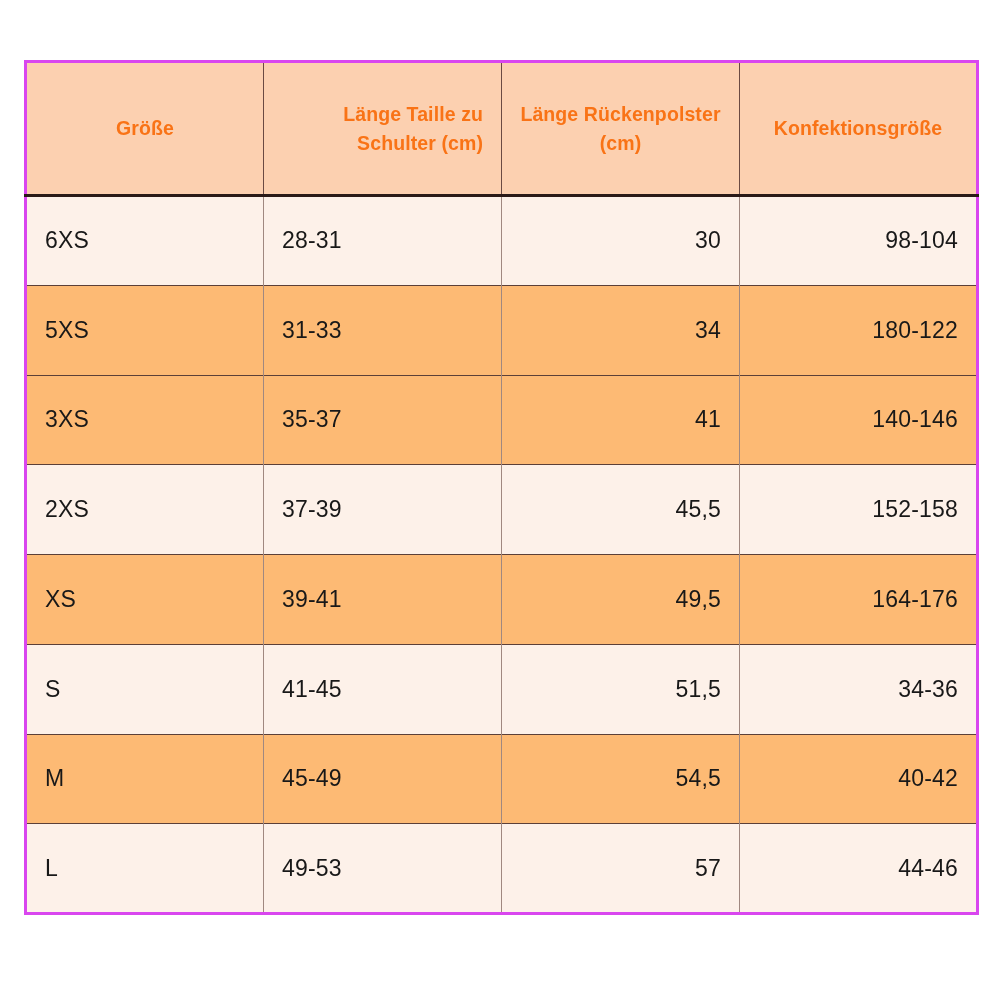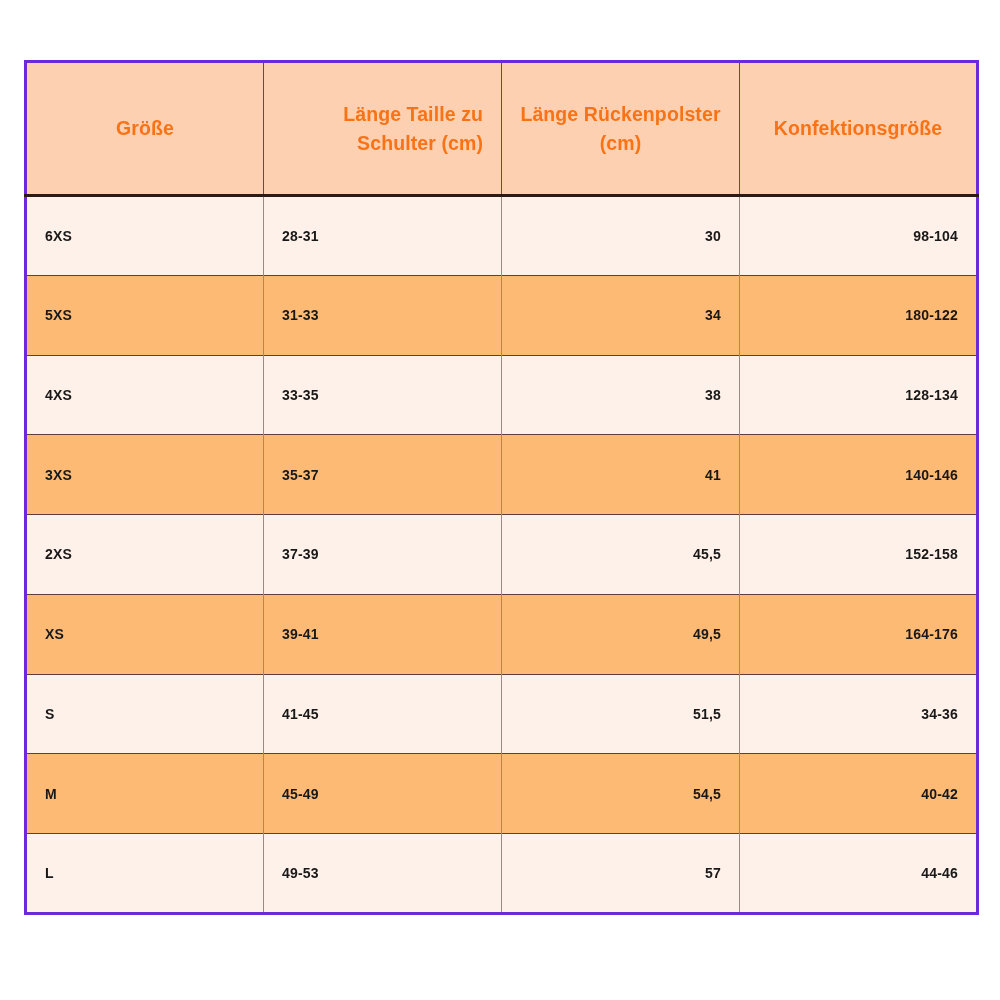"Größe" table.size-chart { border: 3px solid #6d28d9 -> 3px solid #d946ef }
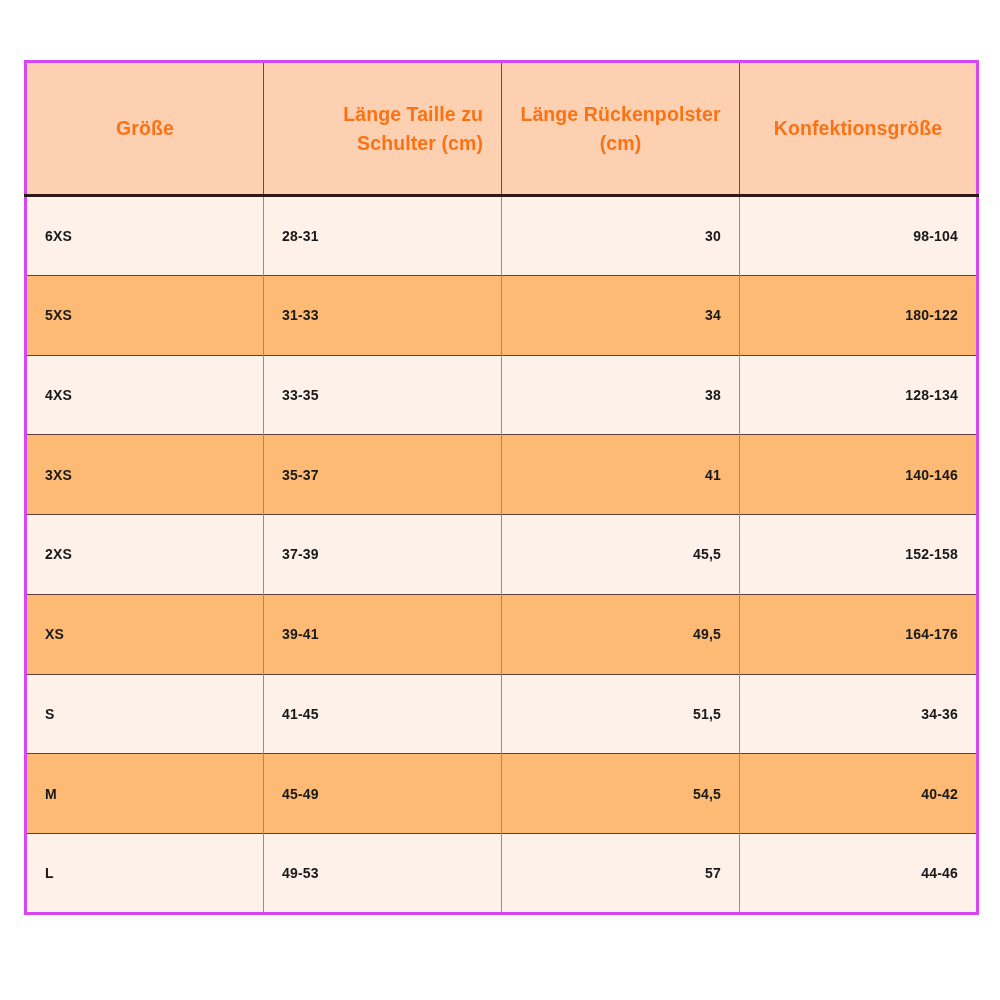"6XS" tbody td { font-size: 14px -> 23px; font-weight: bold -> normal }
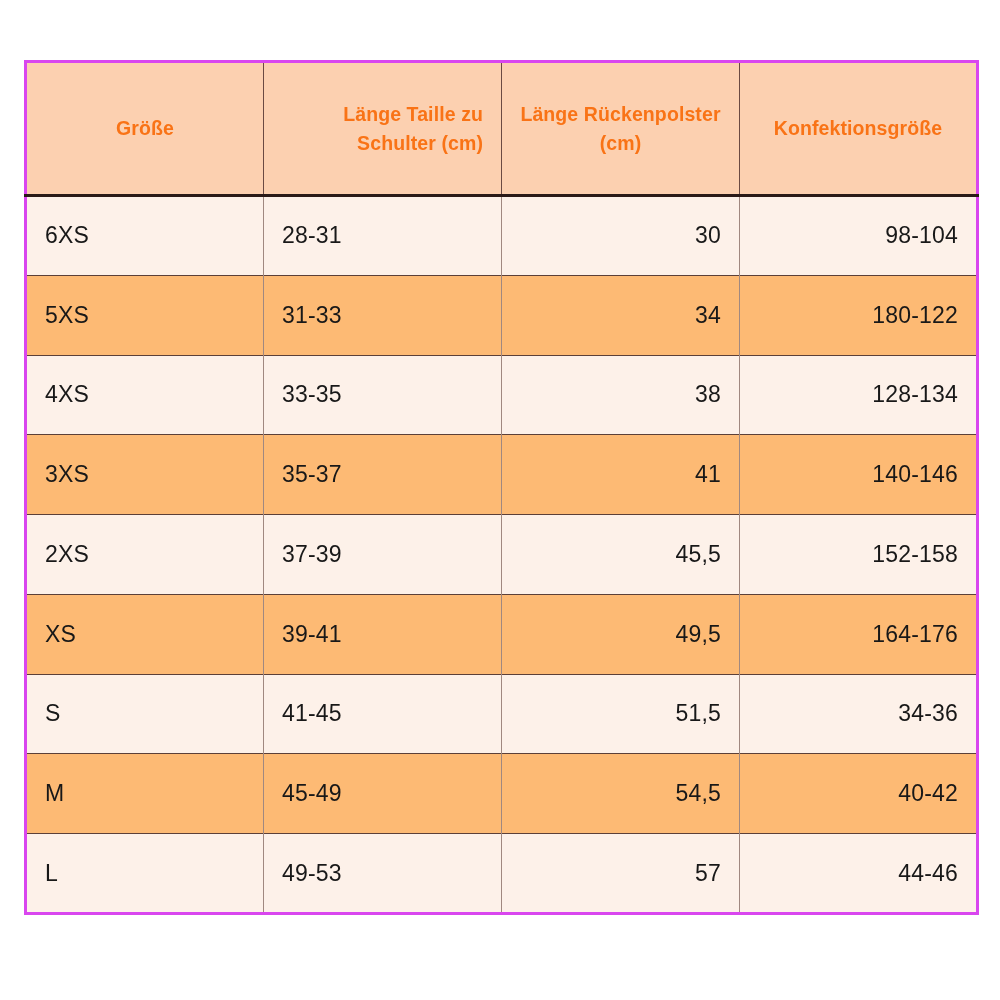"4XS" tr.row-odd { html: <tr> <td>4XS</td> <td>33-35</td> <td>38</td> <td>128-134</td> </tr> -> none }
